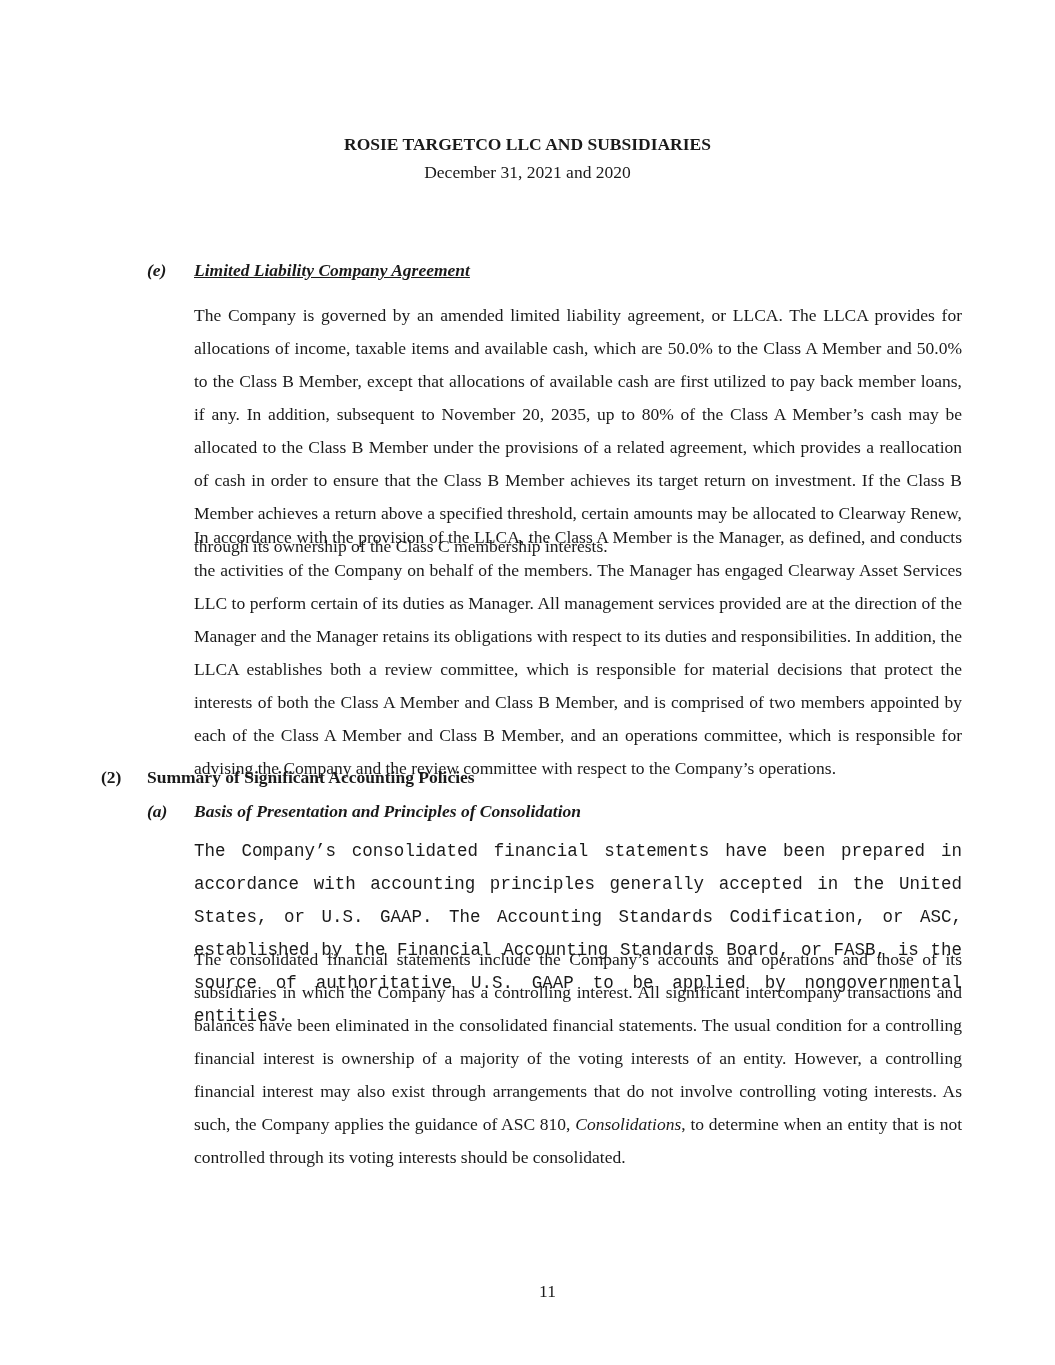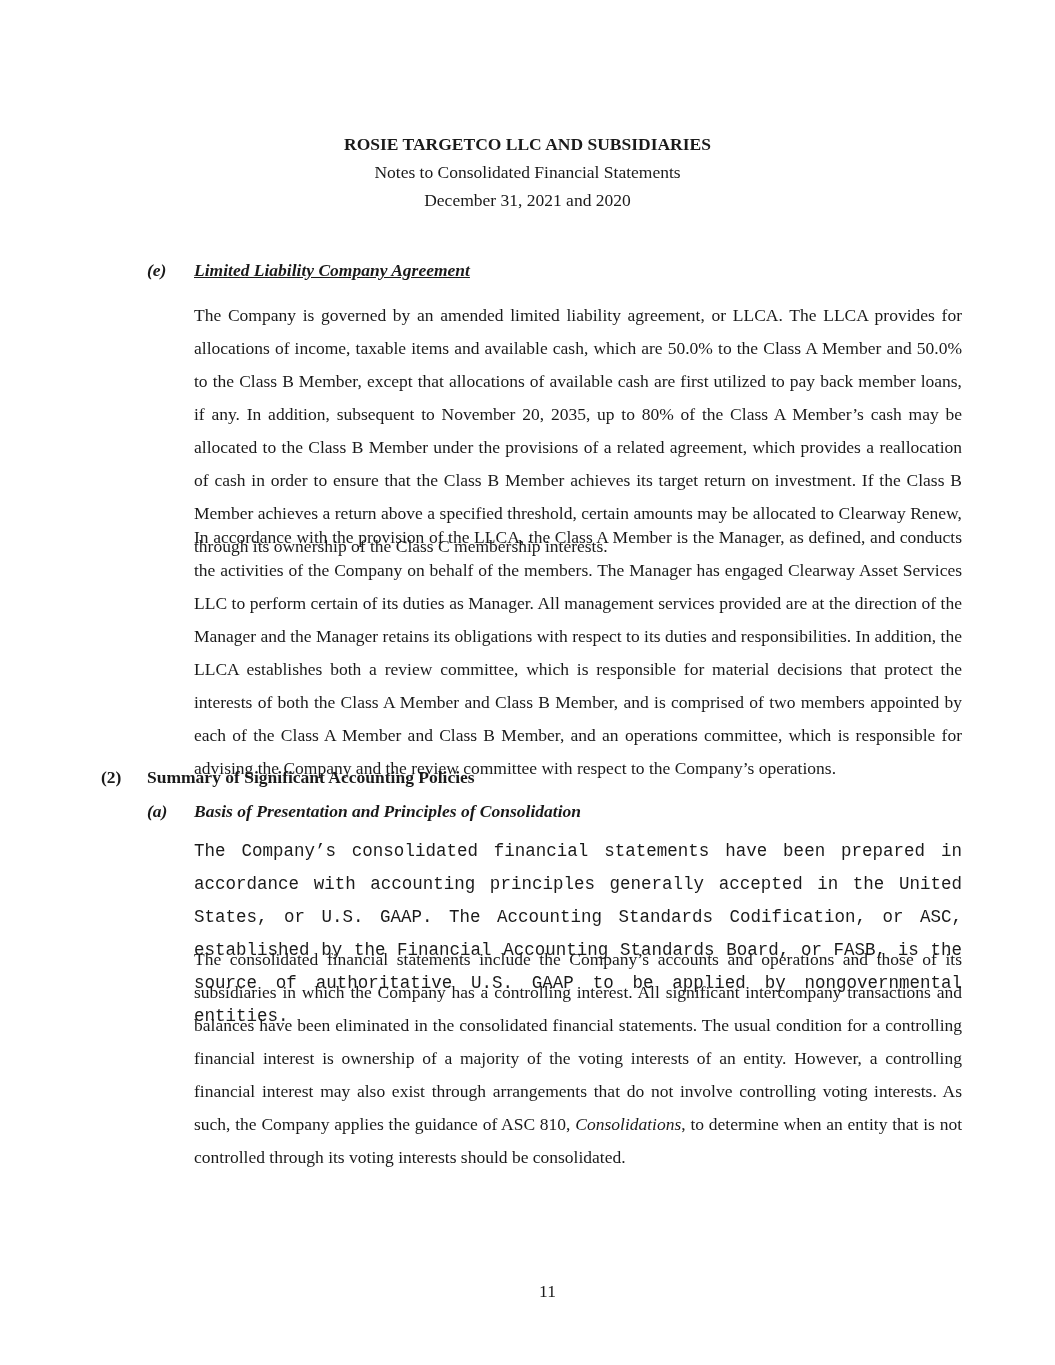"Notes to Consolidated Financial" div.sub { html: <div>Notes to Consolidated Financial Statements</div> -> none }
